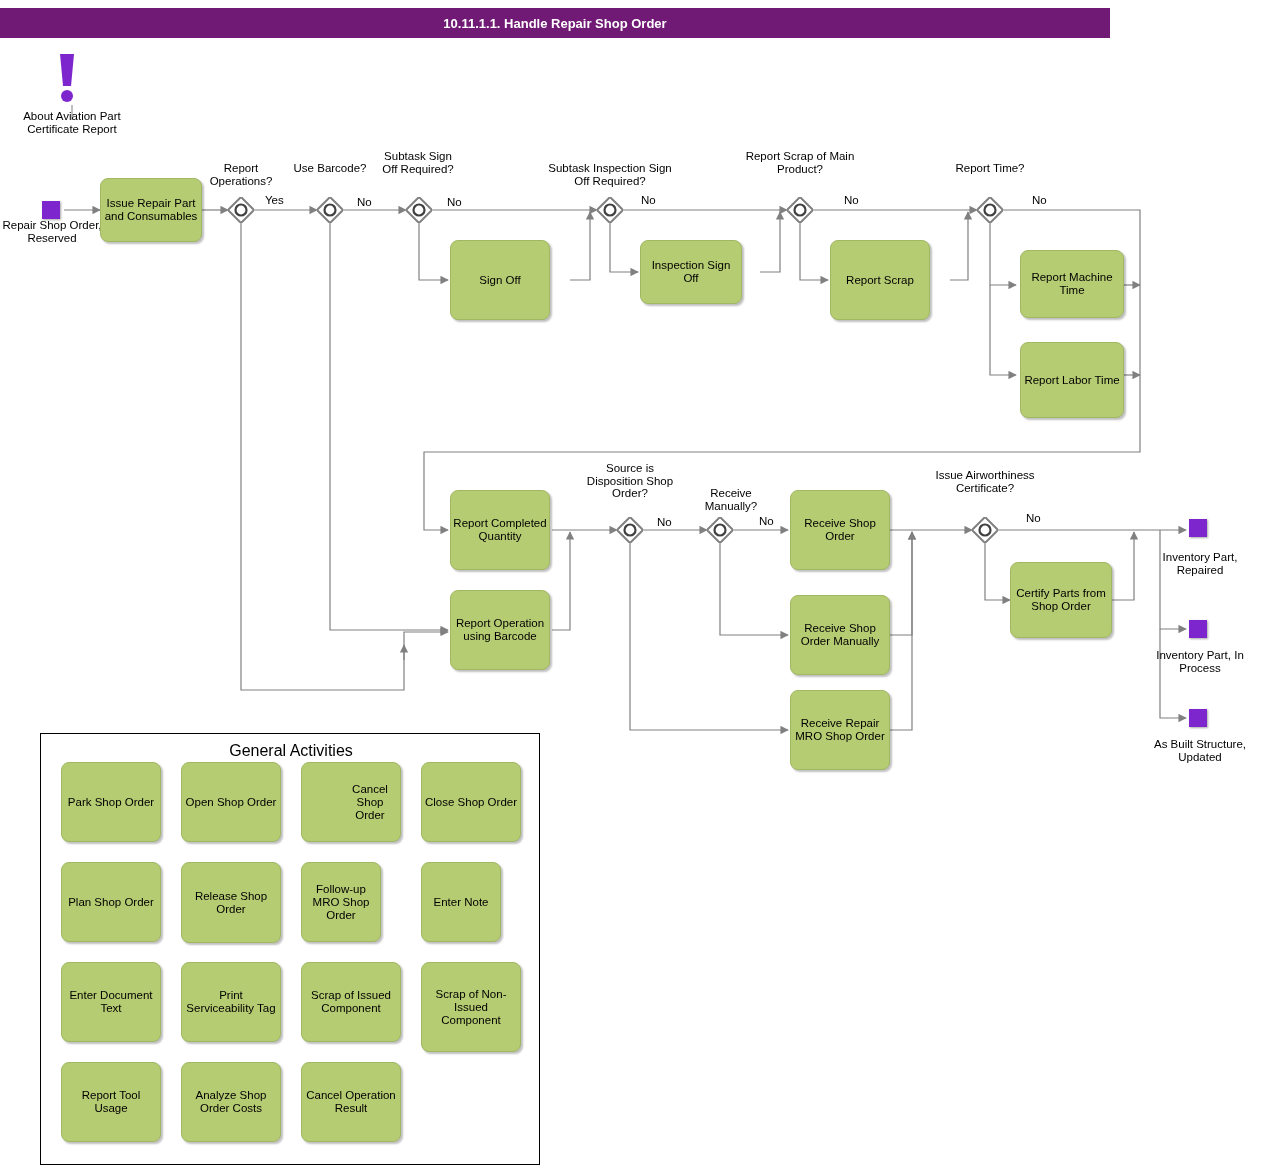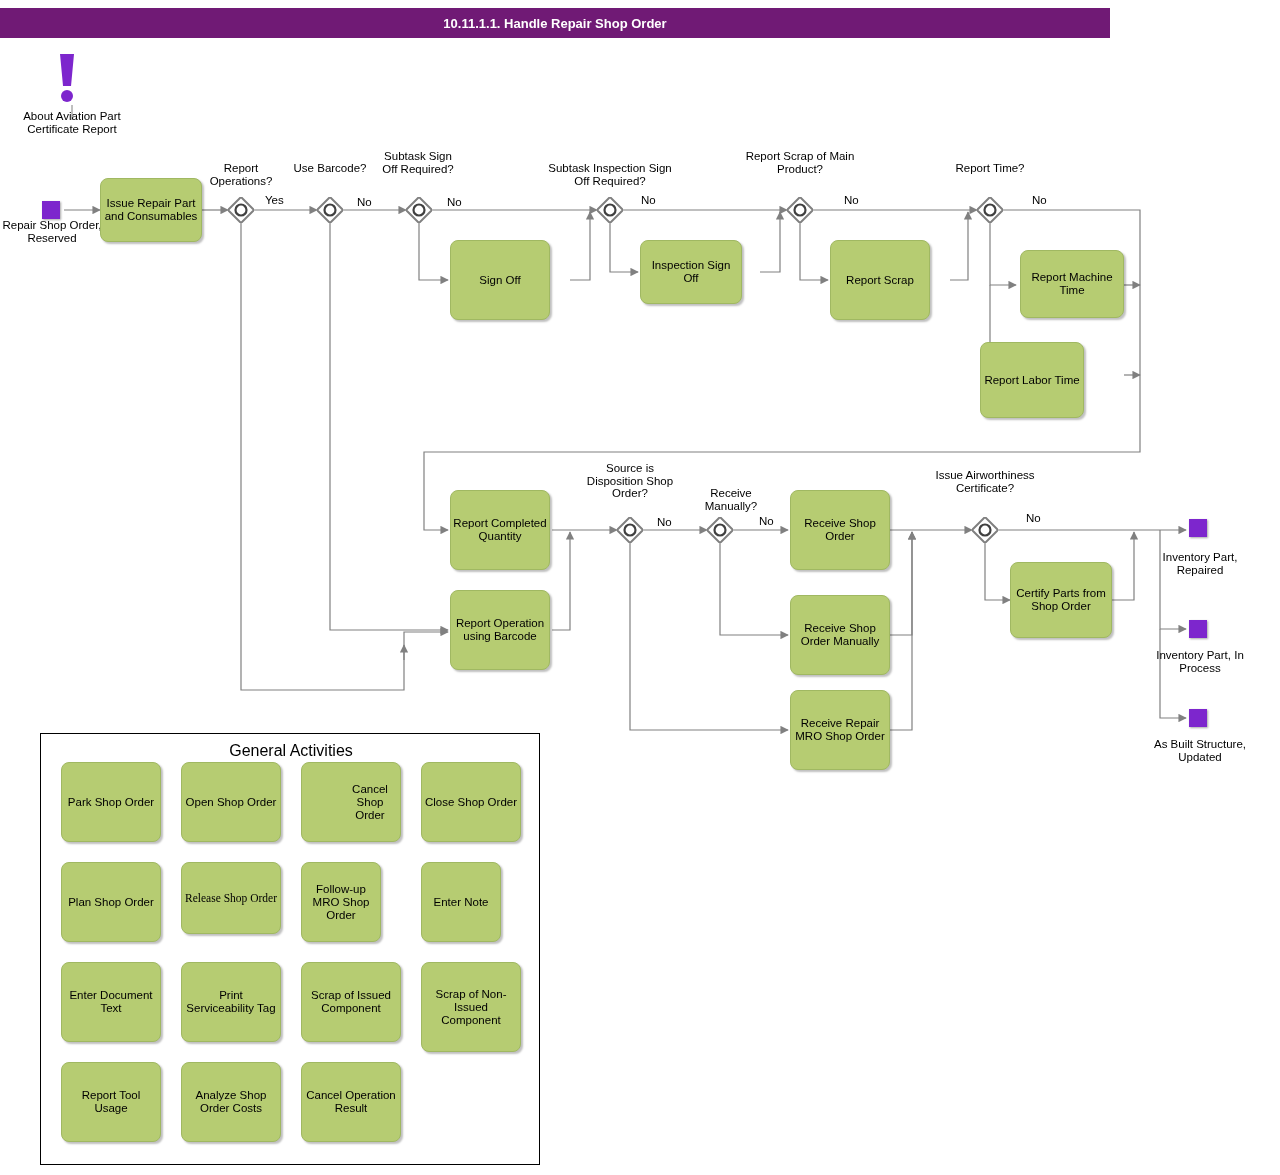"Report Labor Time" div.task { left: 980px -> 1020px }
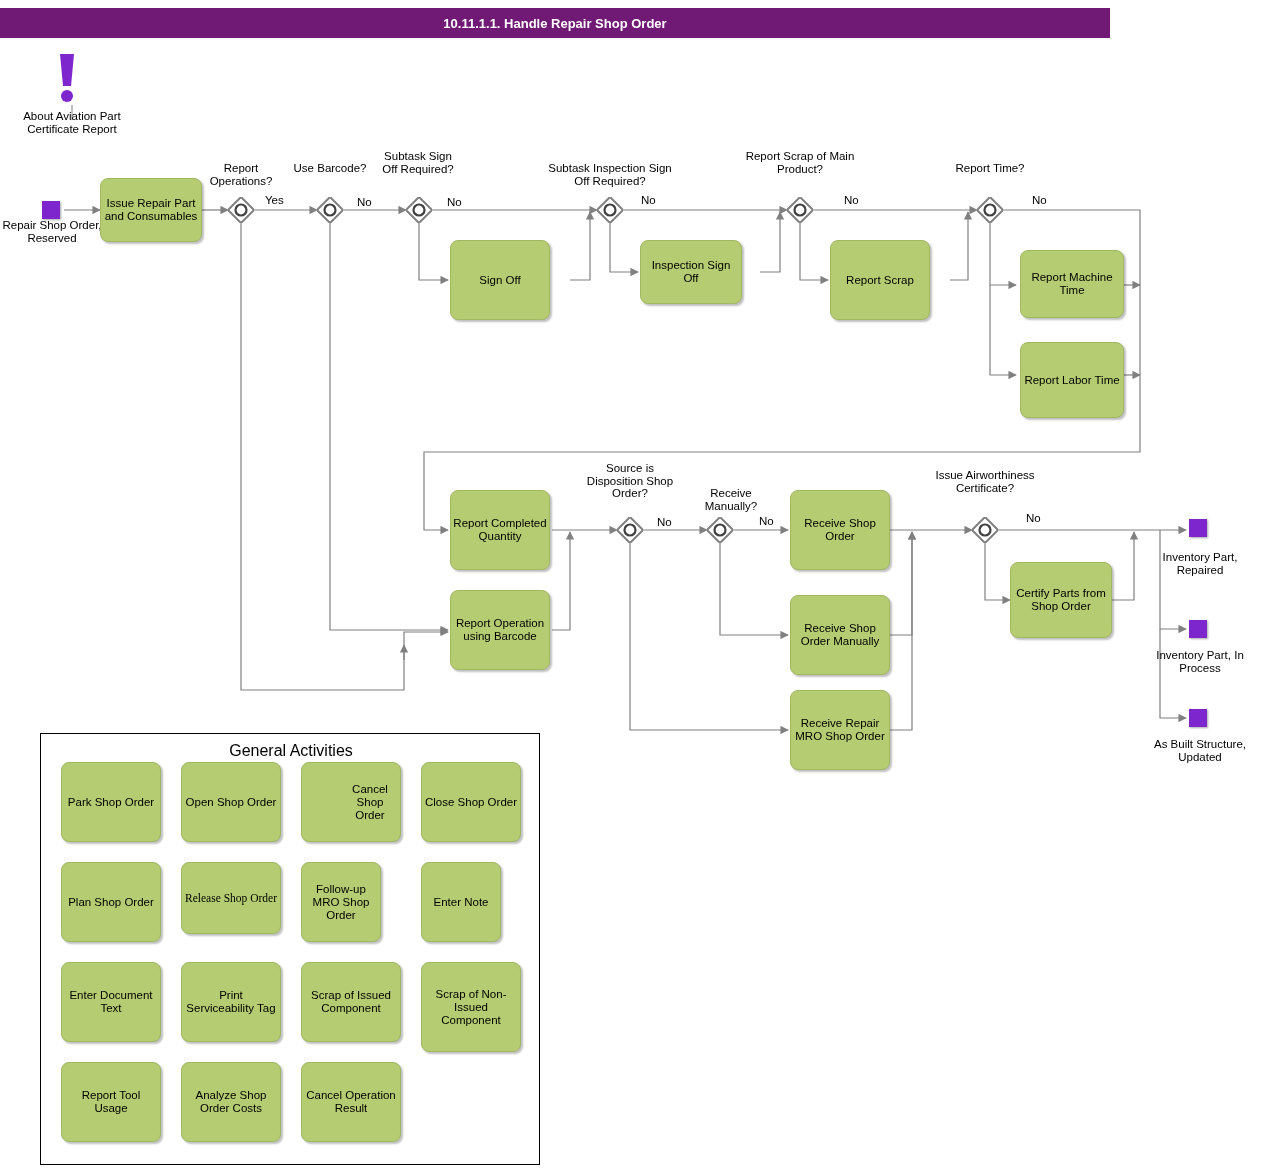"Release Shop Order" div.task { font-family: Liberation Serif, serif -> none; height: 72px -> 81px }
